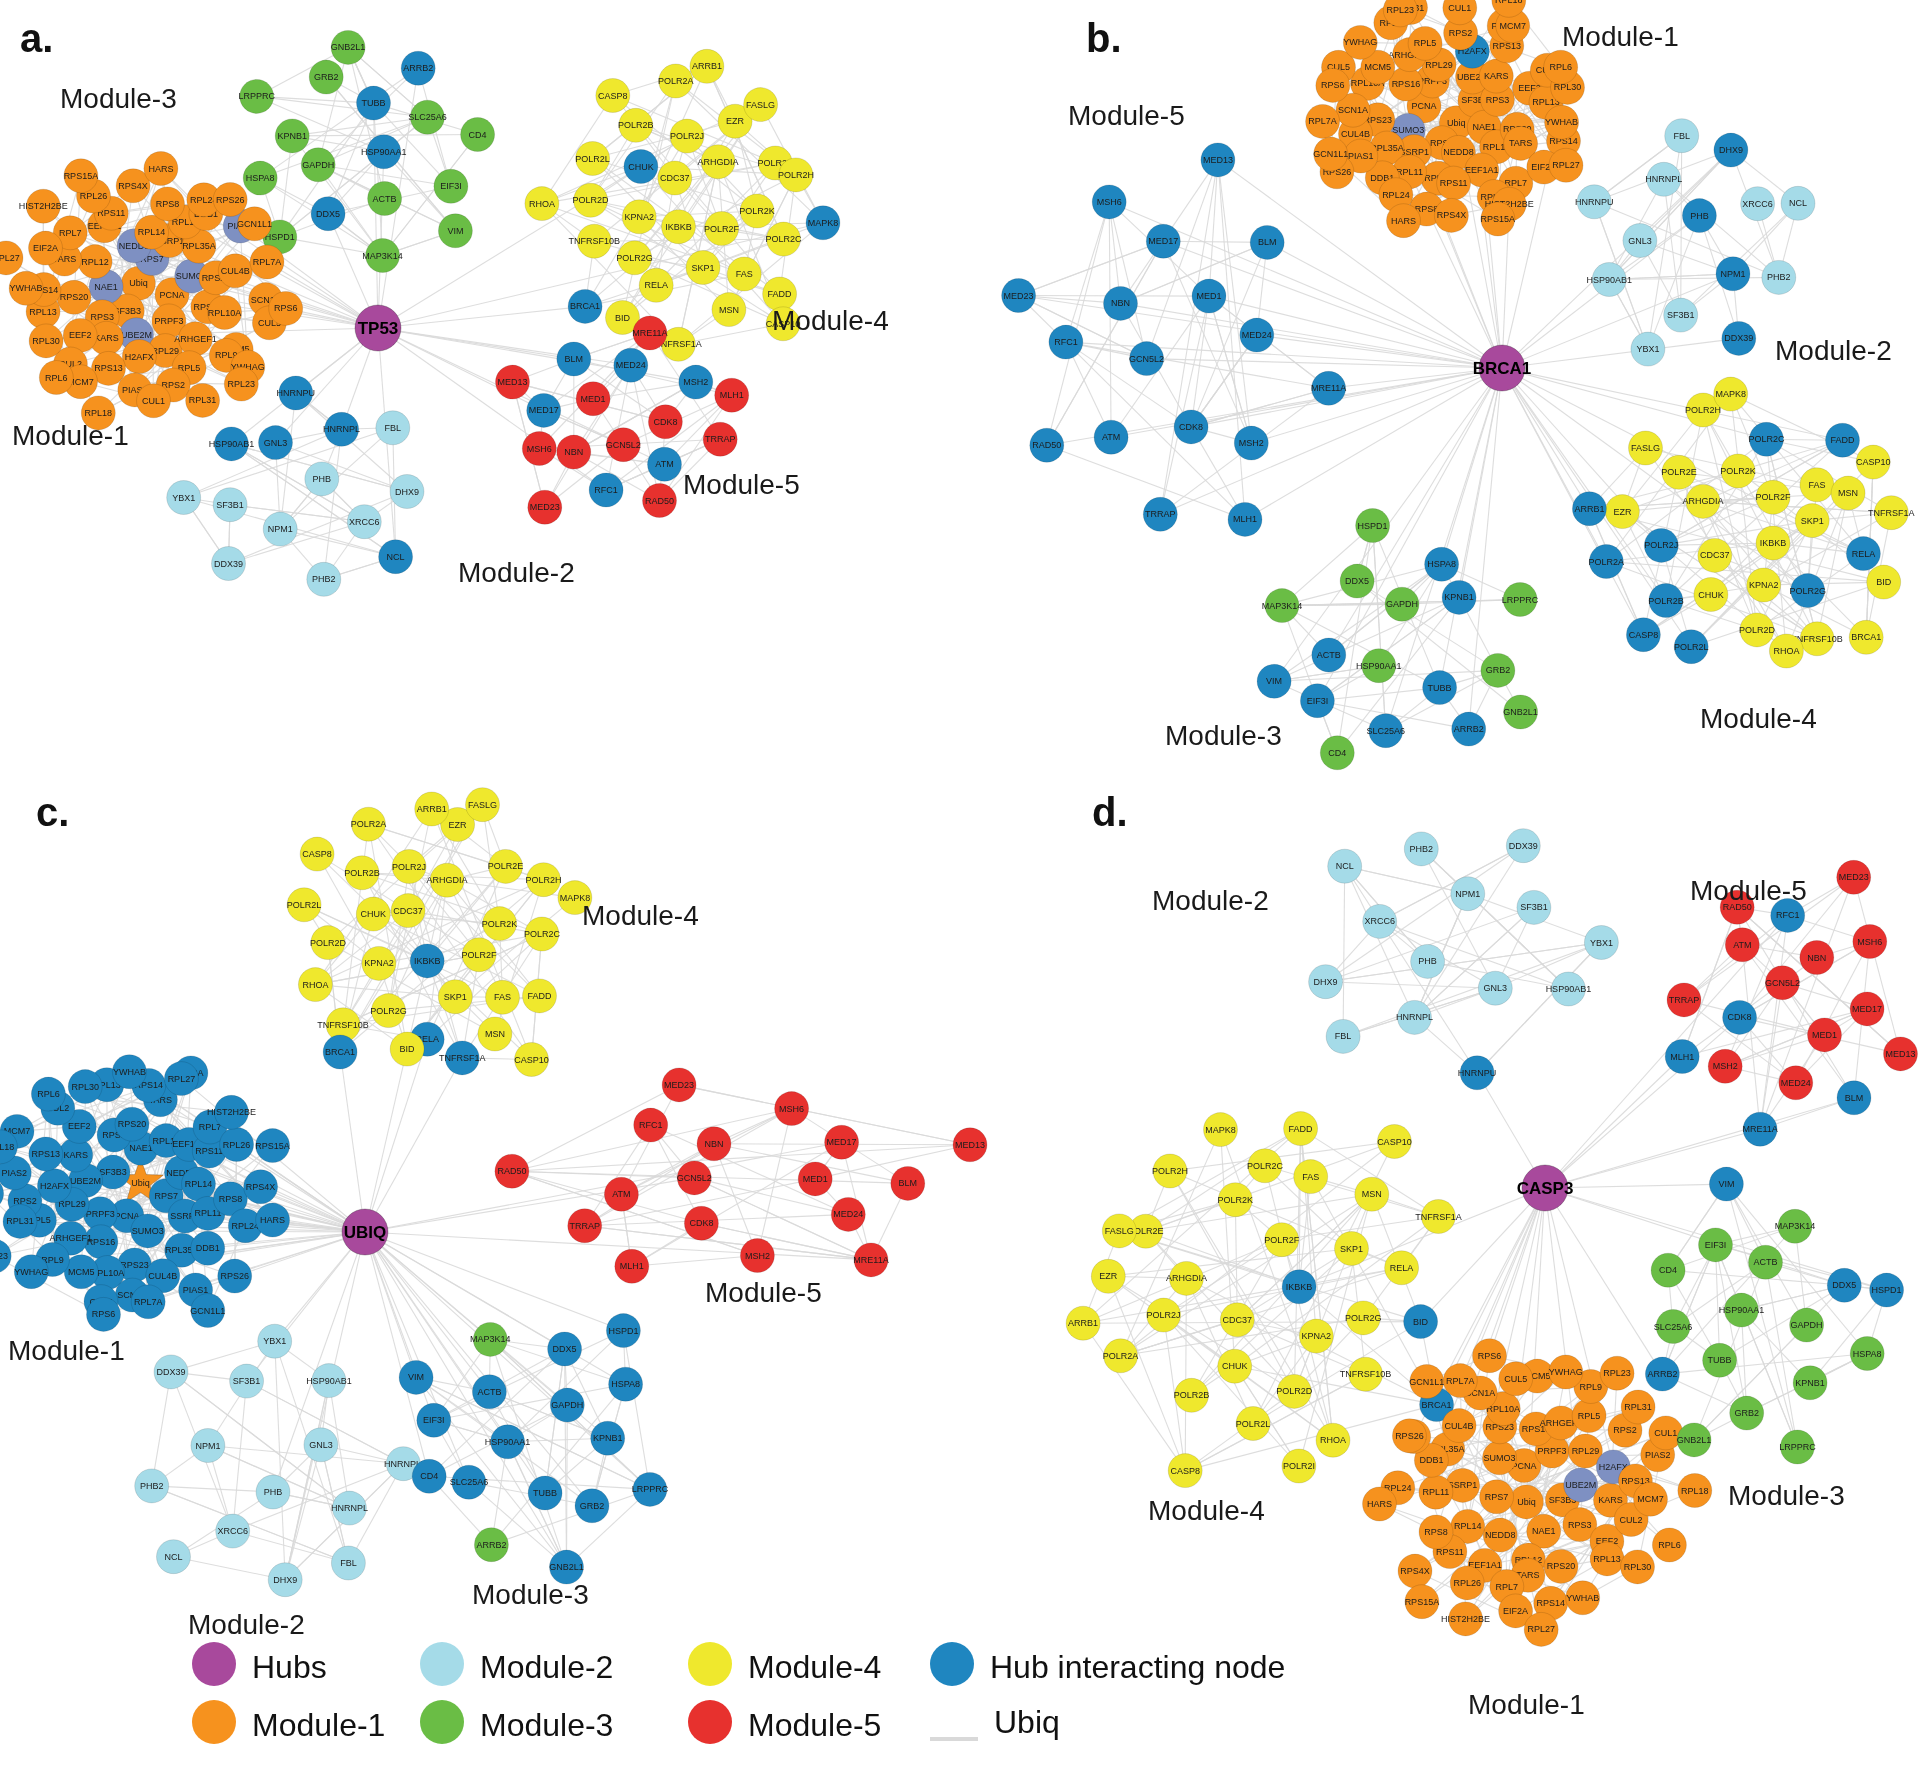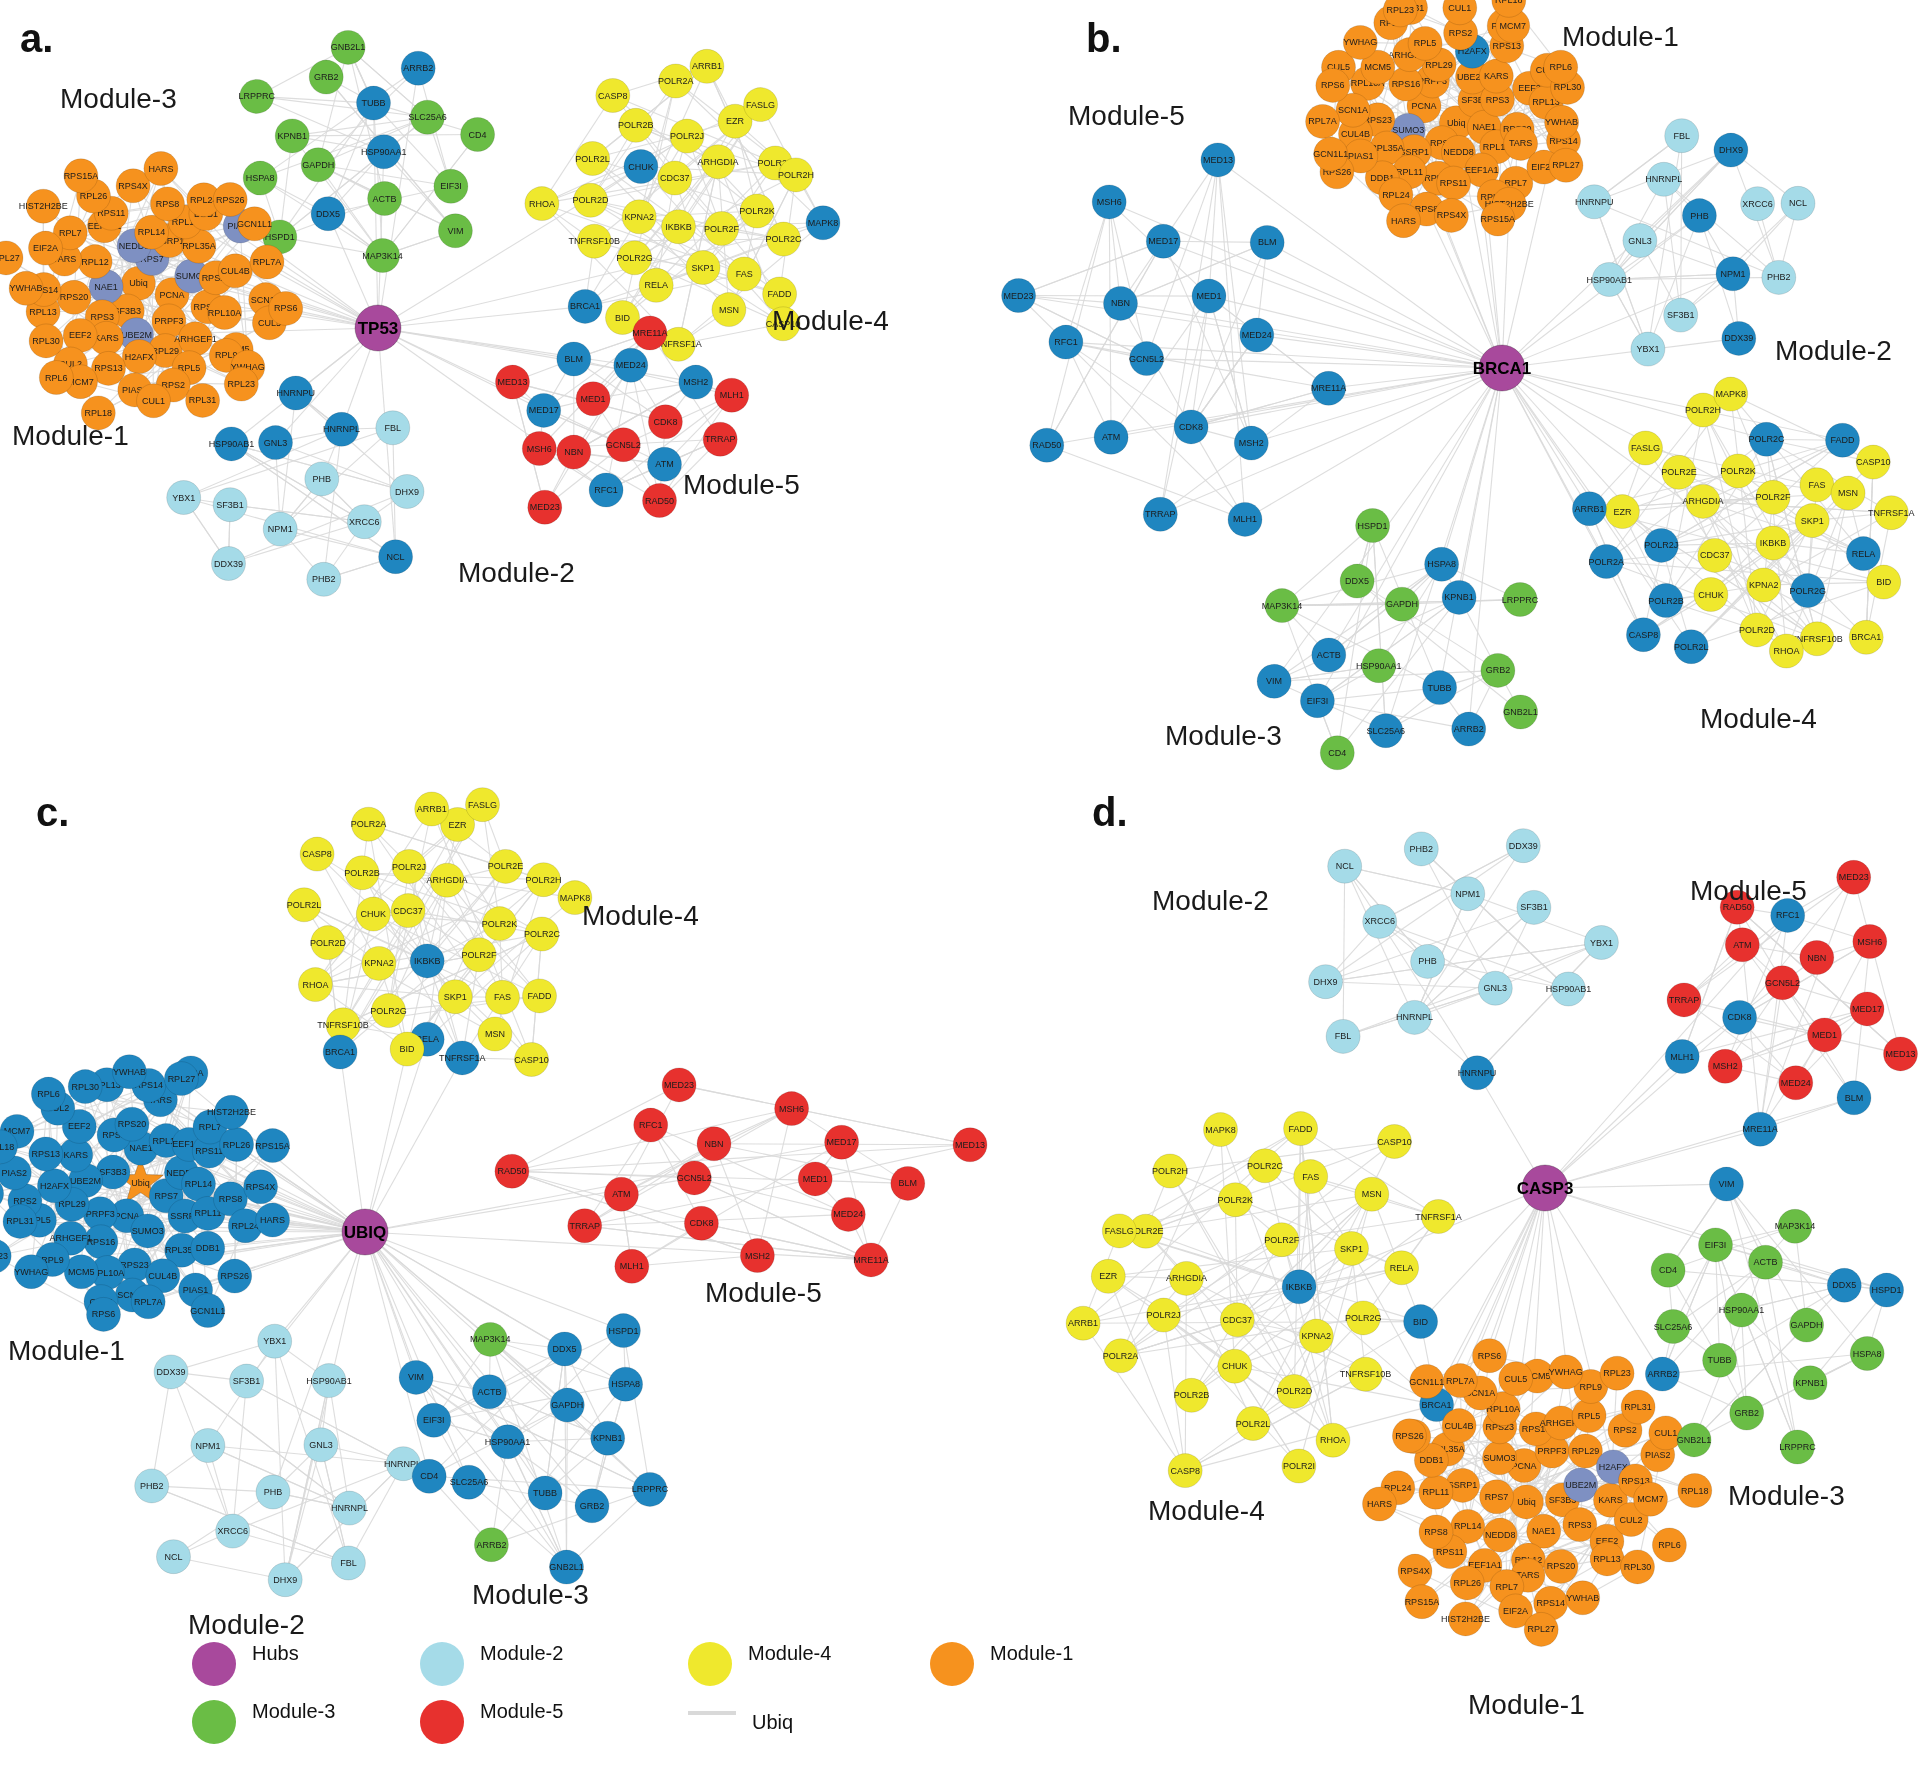"Hubs" .legend-item { align-items: flex-start -> flex-end; font-size: 20px -> 32px }
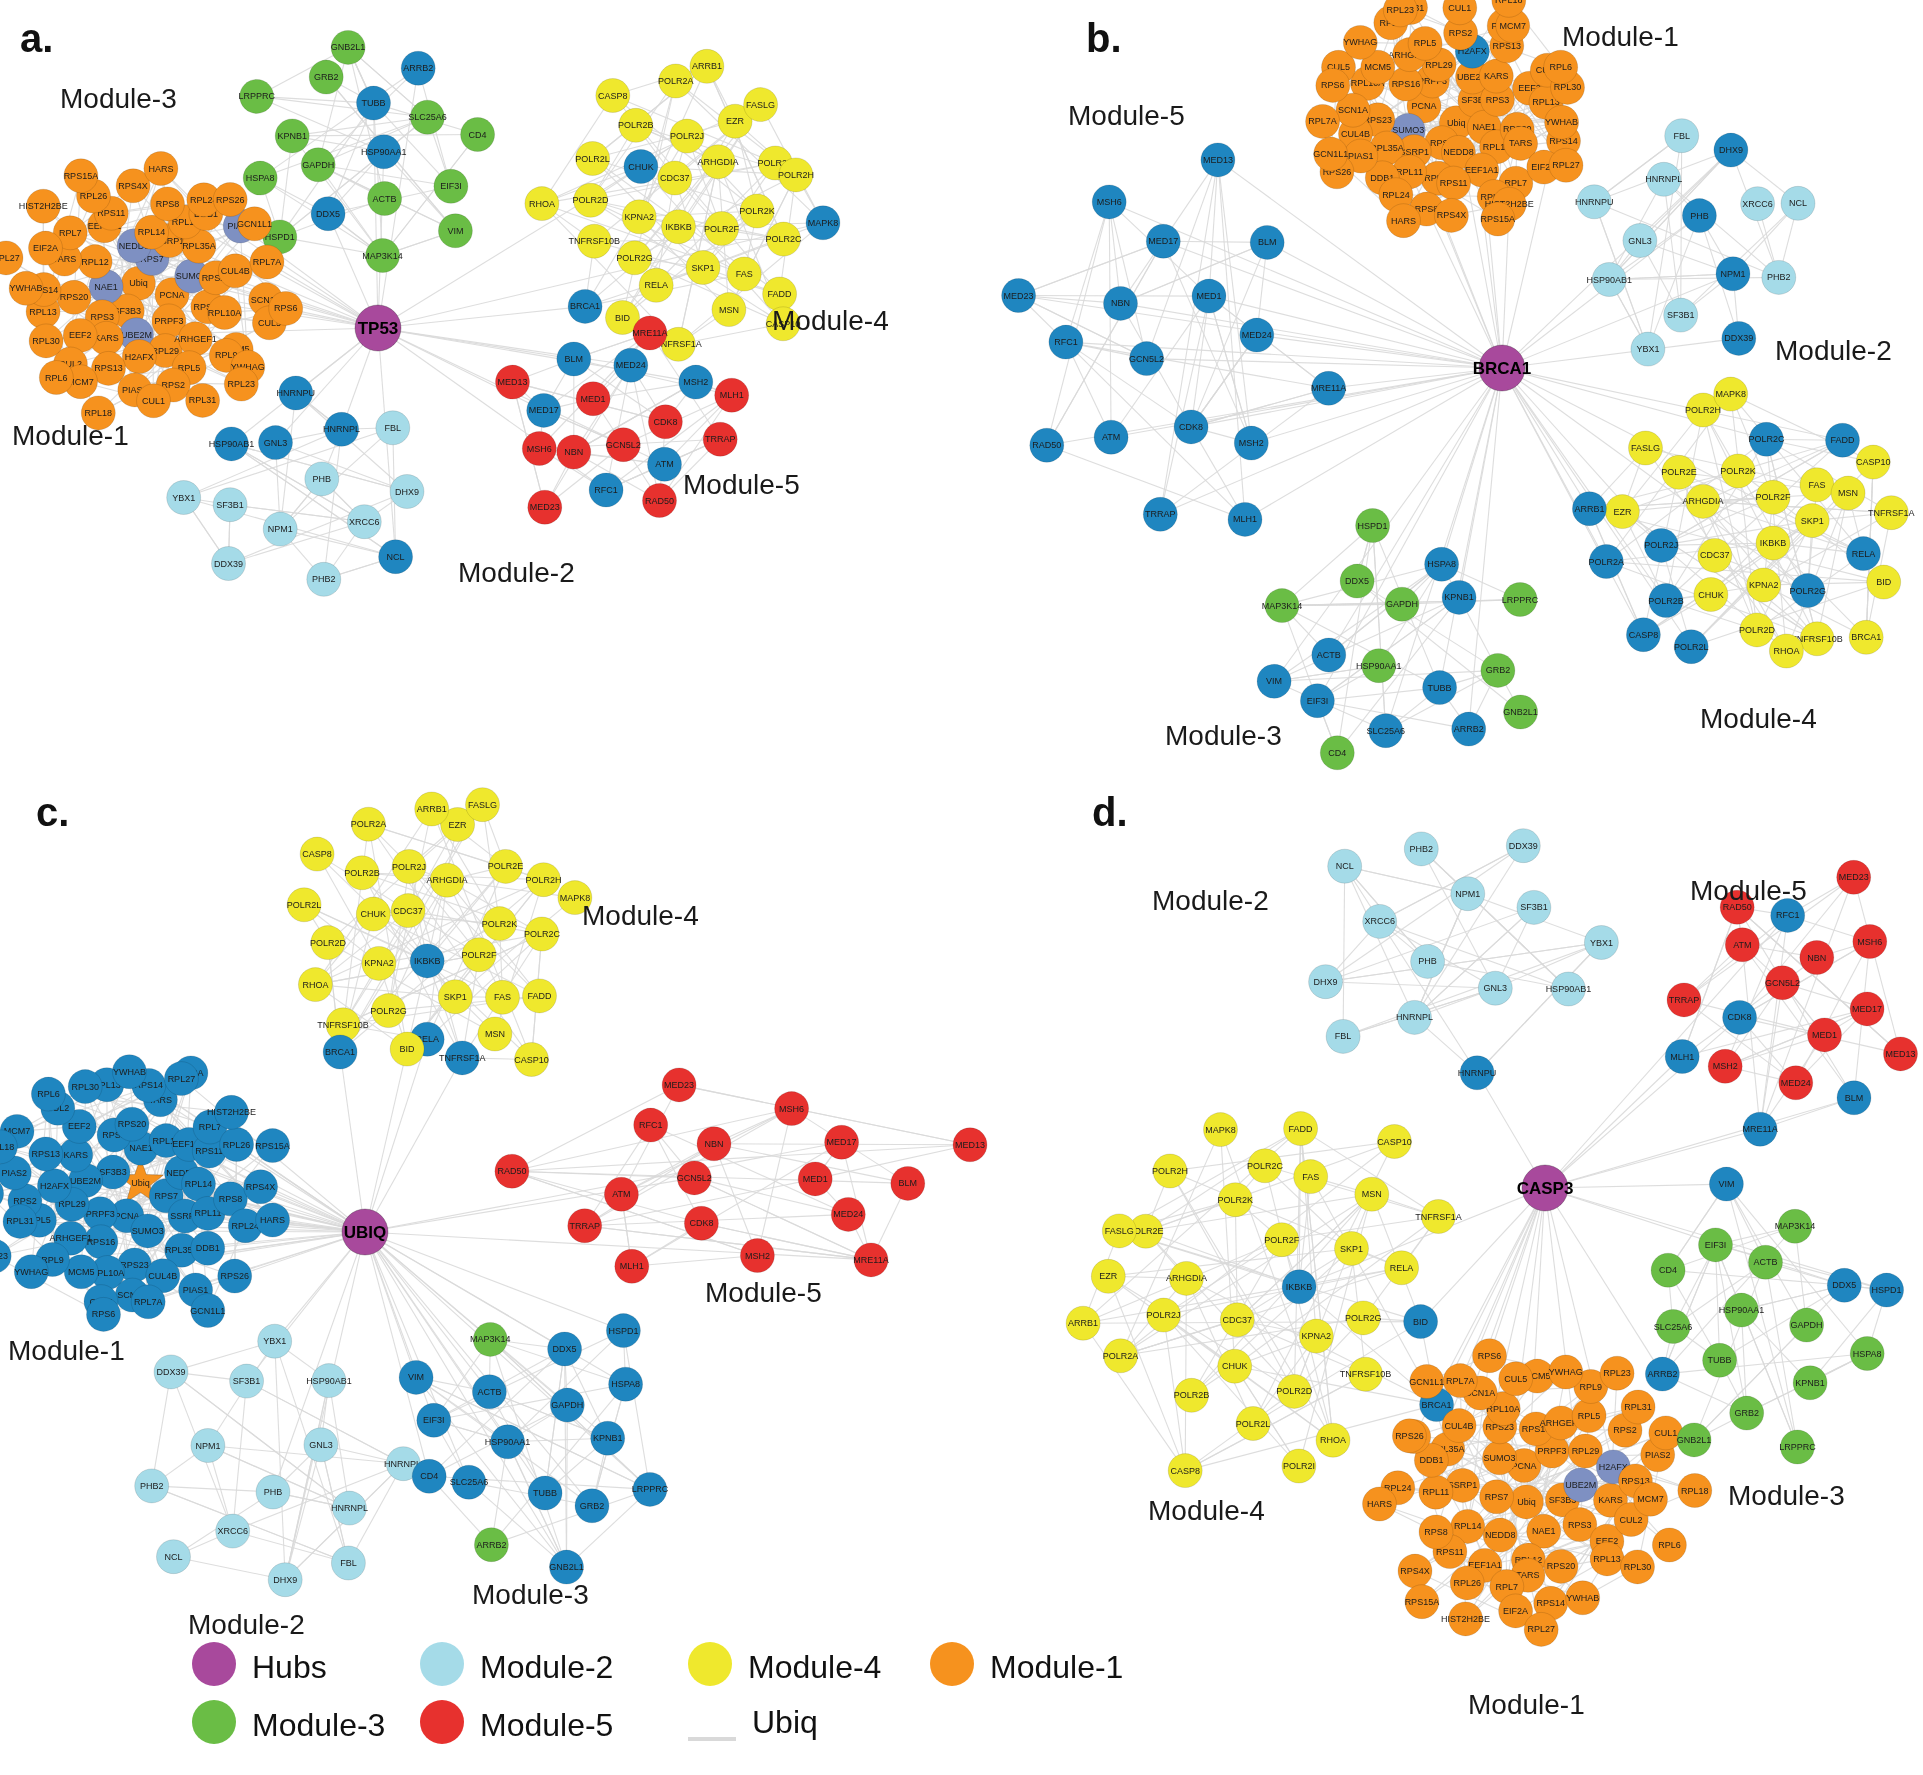"Hub interacting node" div.legend-item { html: none -> <div> <span></span> <span>Hub interacting node</span> </div> }
